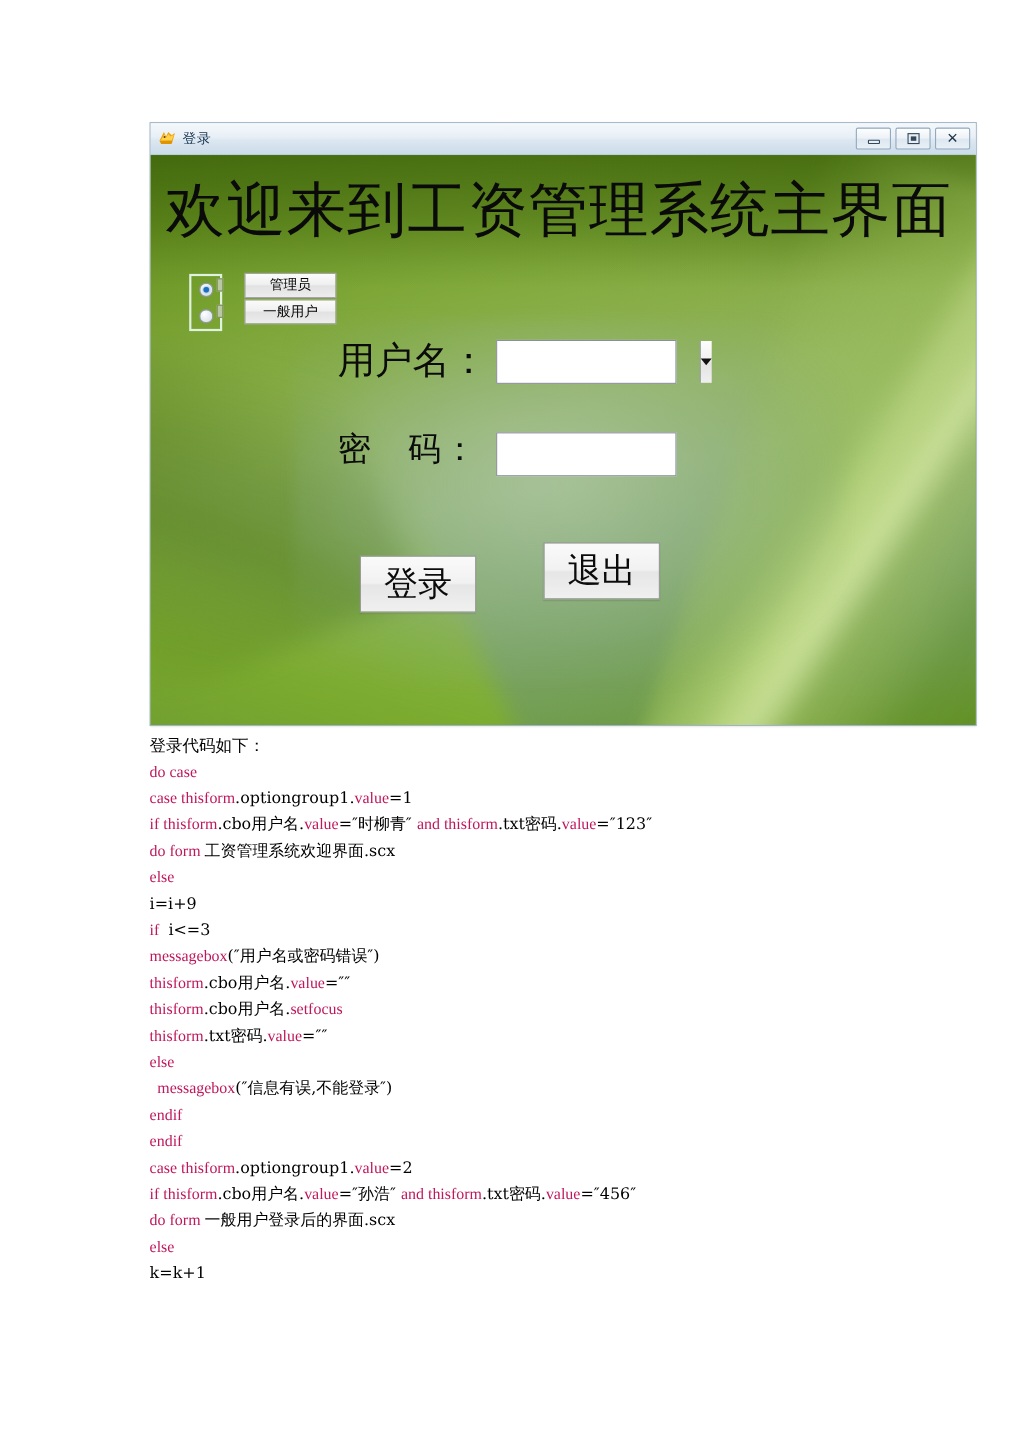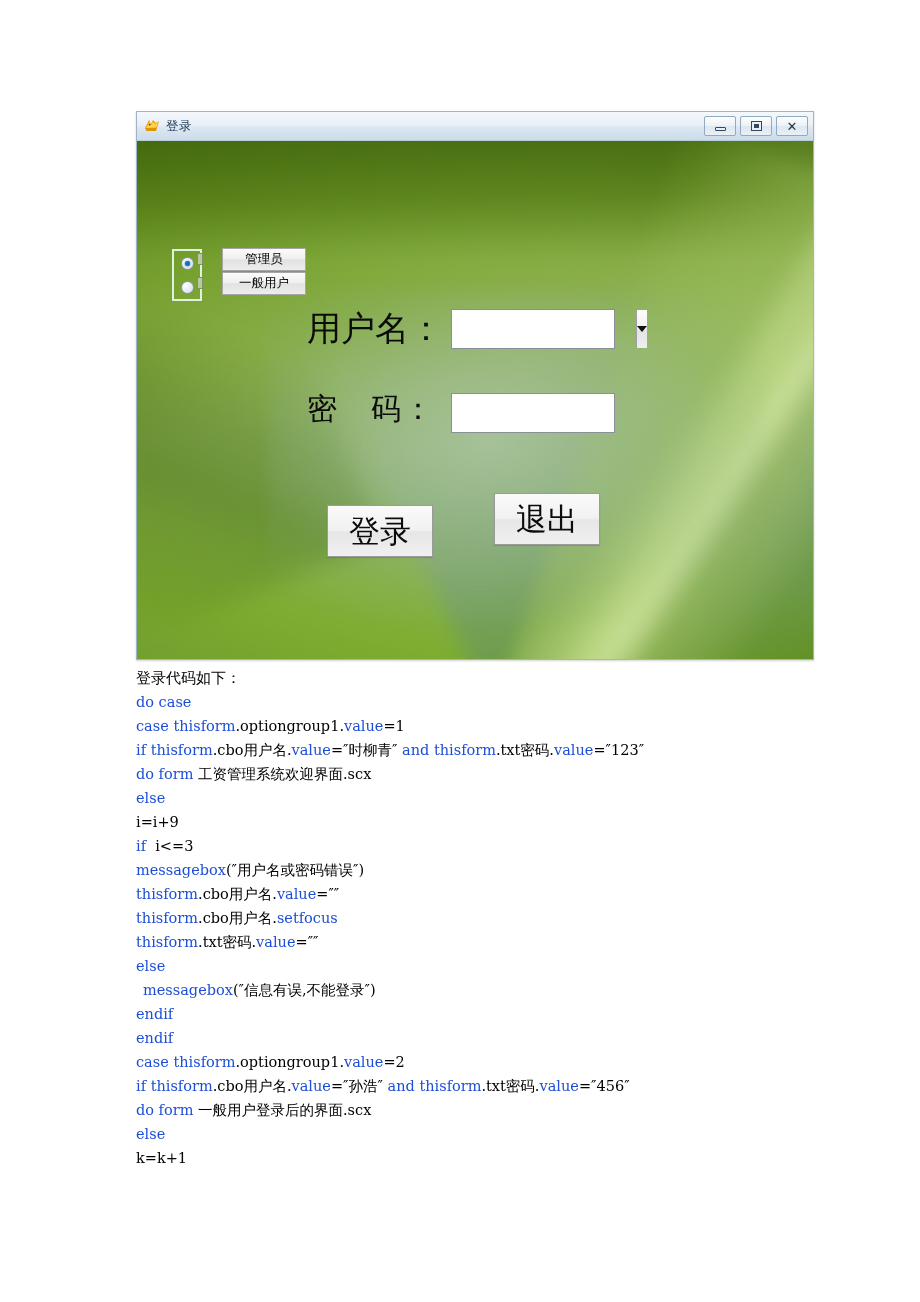"登录" #app-window { width: 678px -> 752px }
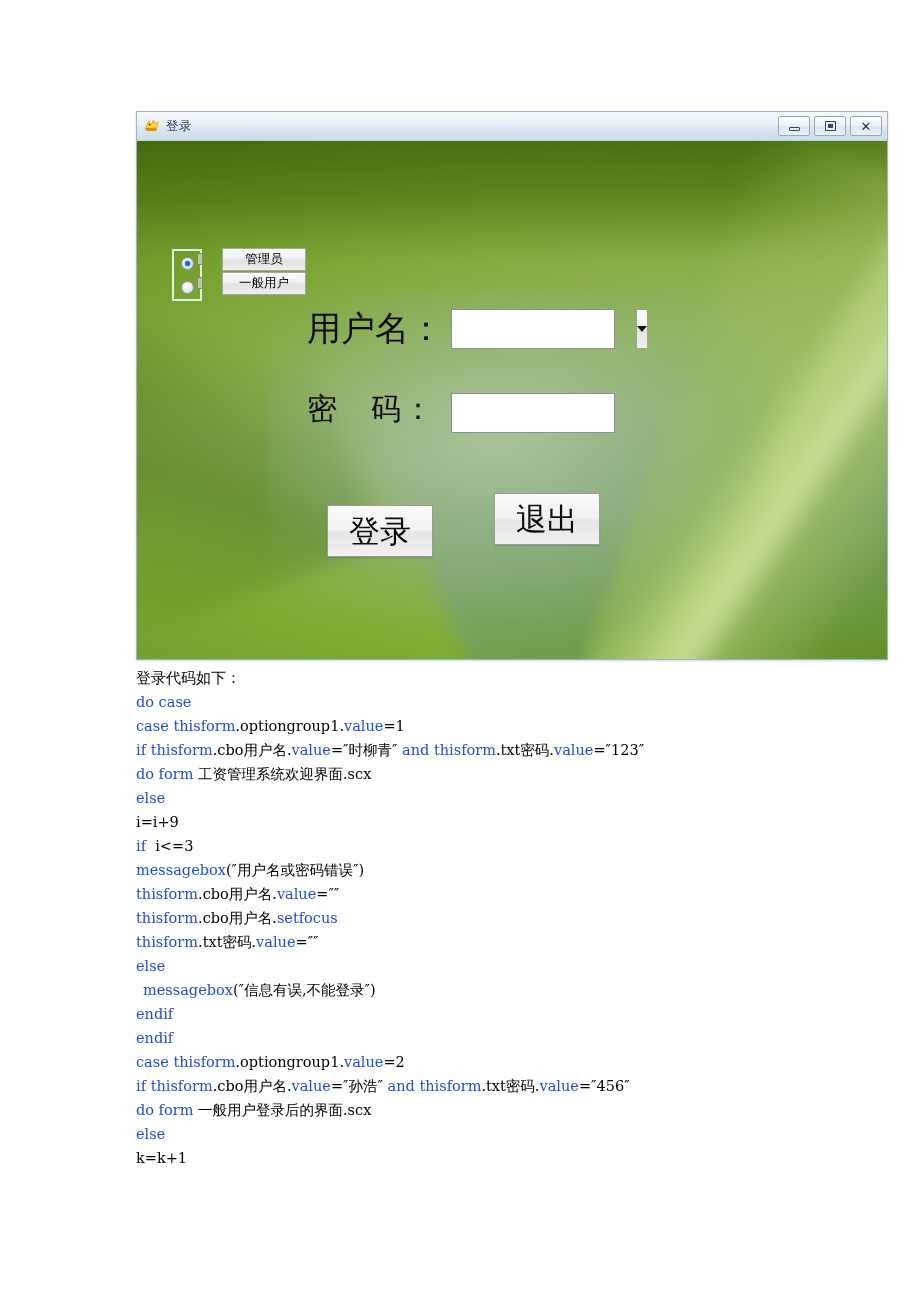"欢迎来到工资管理系统主界面" div { html: none -> <div>欢迎来到工资管理系统主界面</div> }
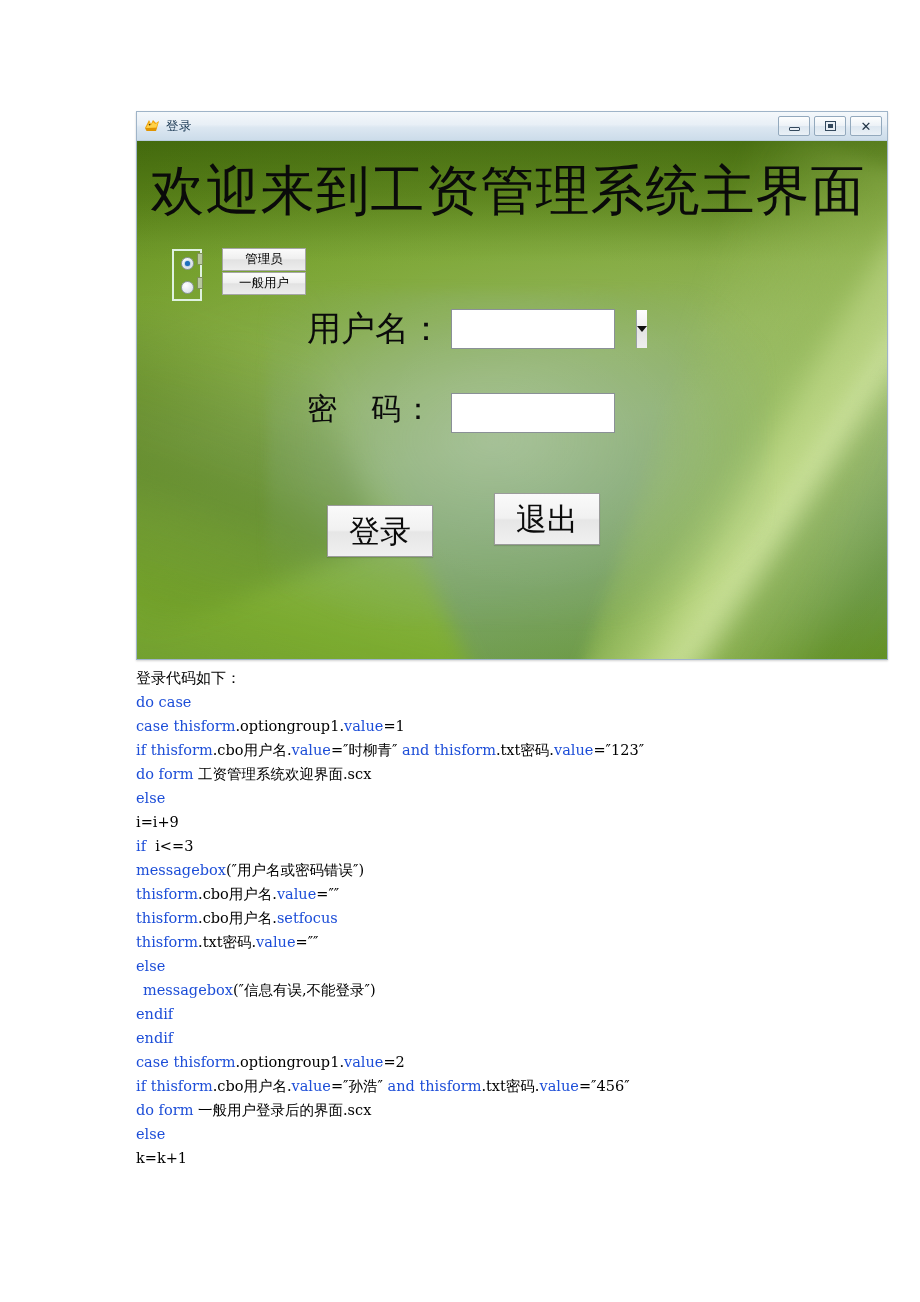"do case" .kw { color: #1d4ed8 -> #be185d; font-family: none -> Liberation Serif, serif }
